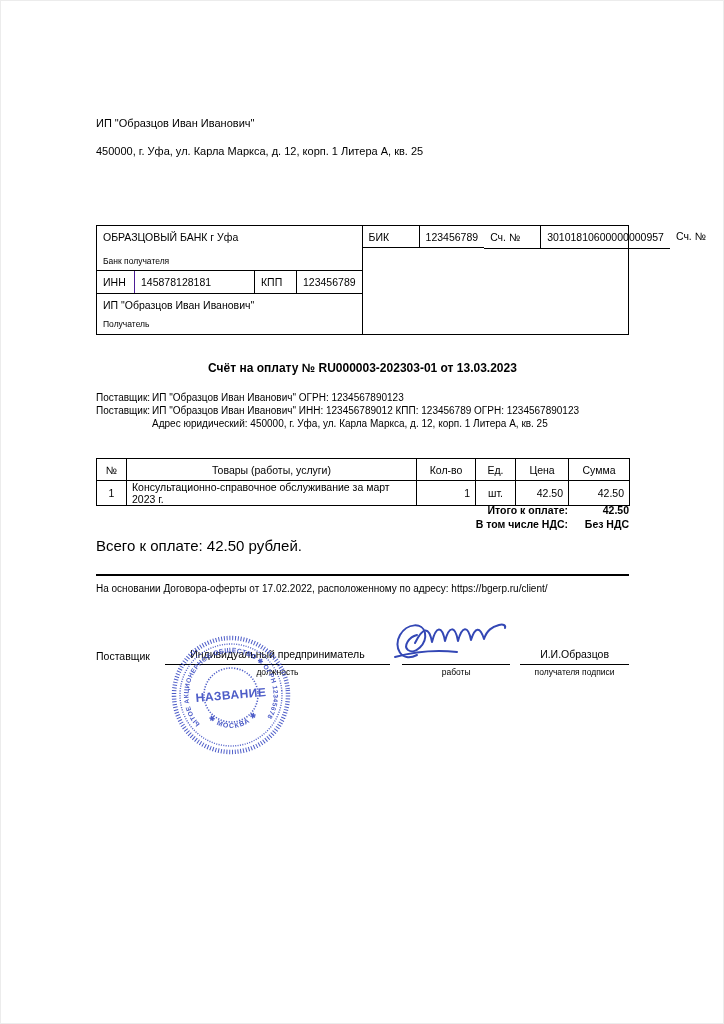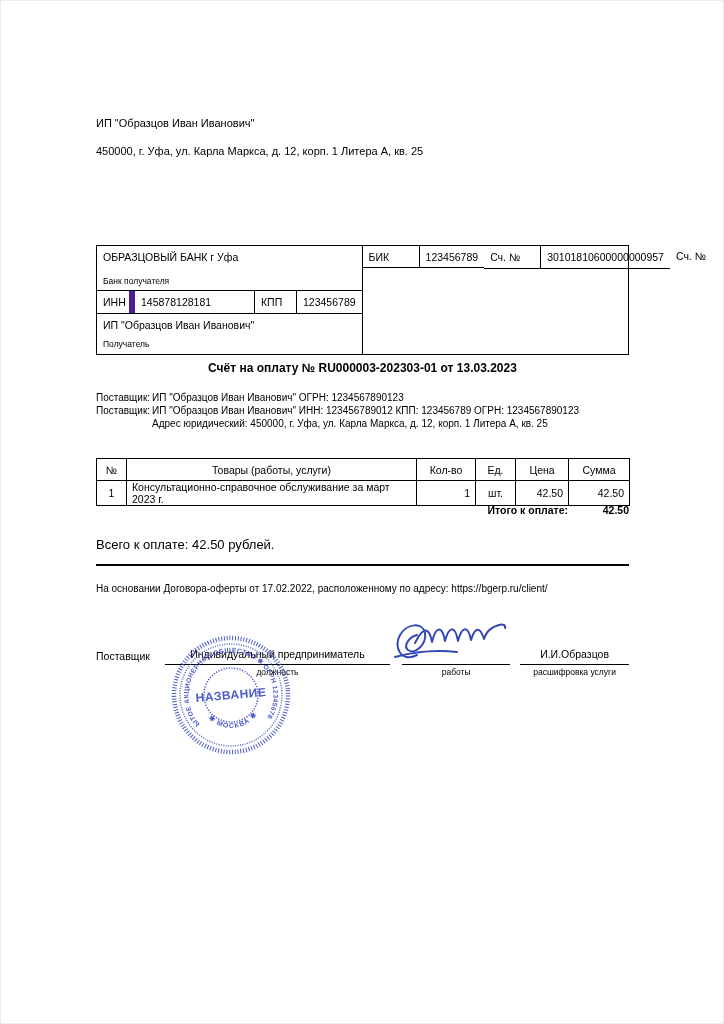"ОБРАЗЦОВЫЙ БАНК г Уфа" .bank-table { top: 244px -> 224px }
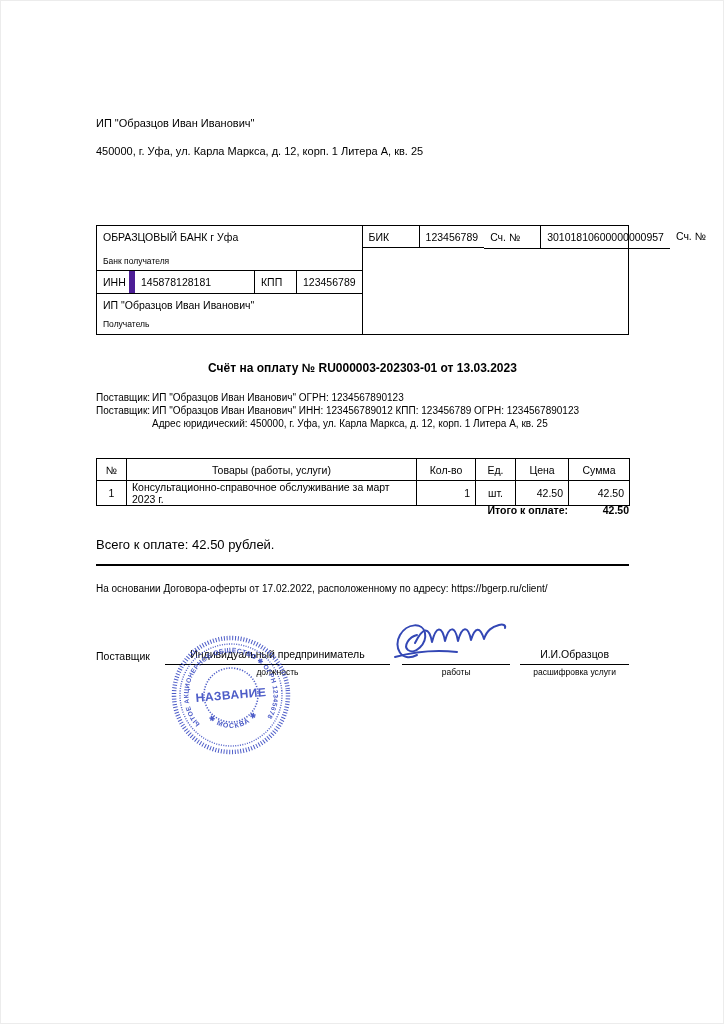"ИНН" .c1 { border-right: 6px solid #4c1d95 -> 1px solid #4c1d95 }
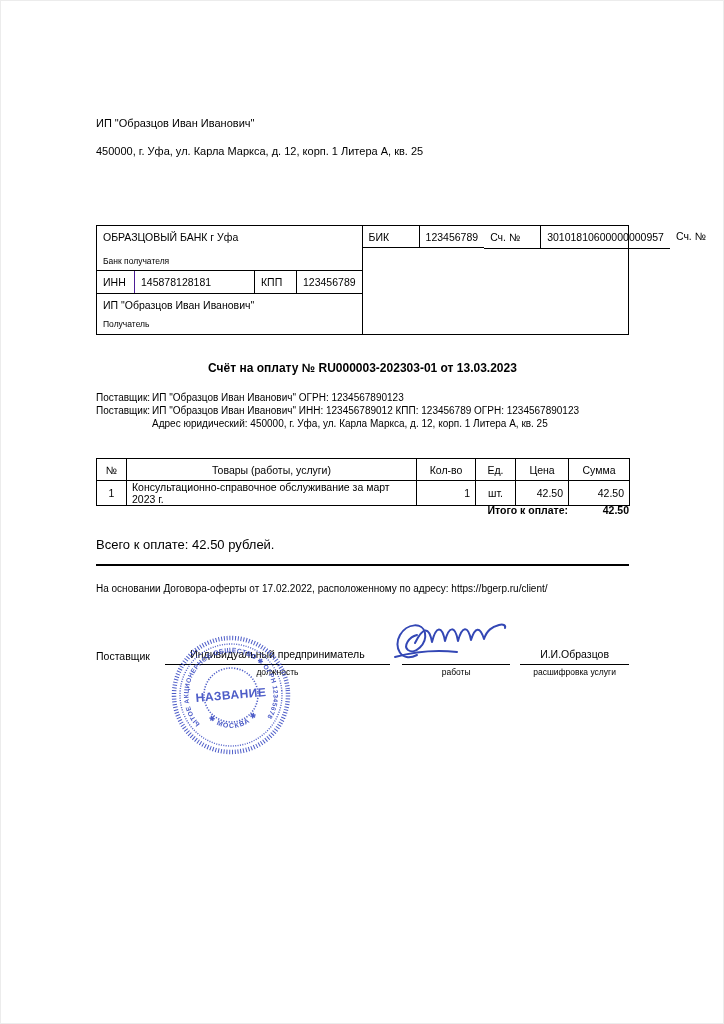"В том числе НДС:" div.tot-line { html: none -> <div> <div>В том числе НДС:</div> <div>Без НДС</div> </div> }
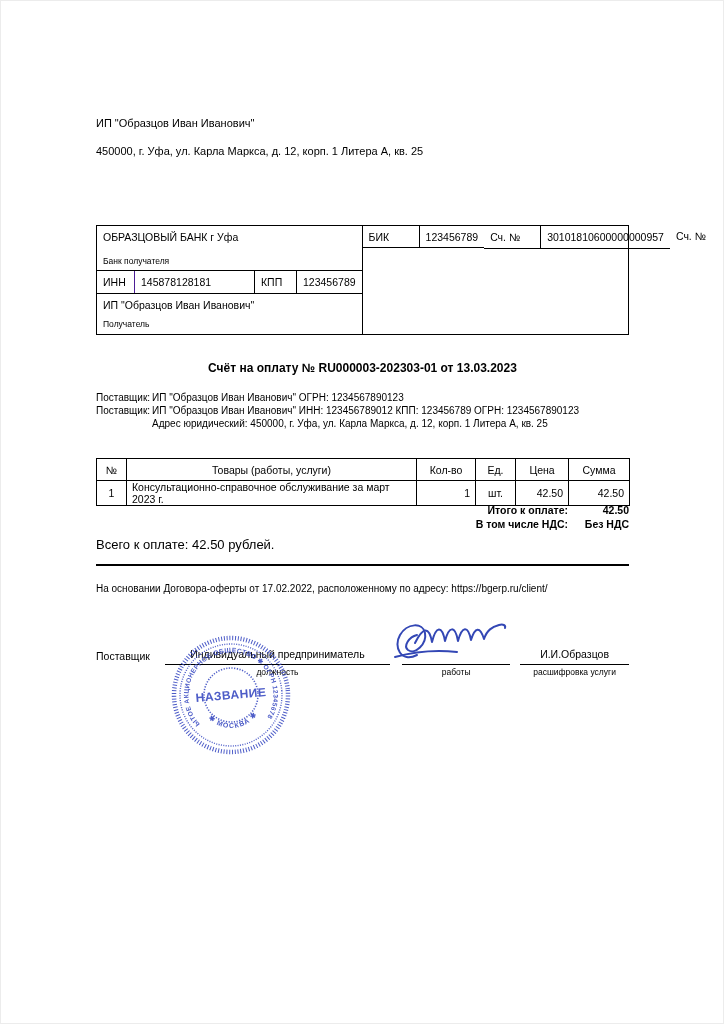"Всего к оплате: 42.50 рублей." .grand-total { font-size: 13px -> 15px; padding-bottom: 12px -> 20px }
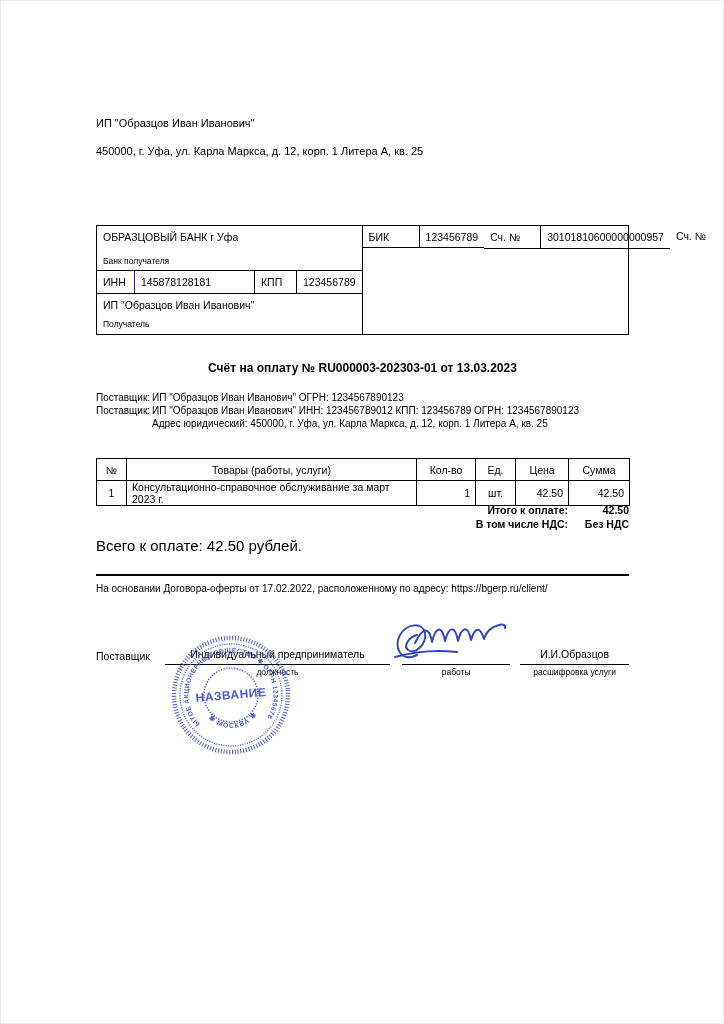"расшифровка услуги" div.sig-under { text: расшифровка услуги -> получателя подписи }
